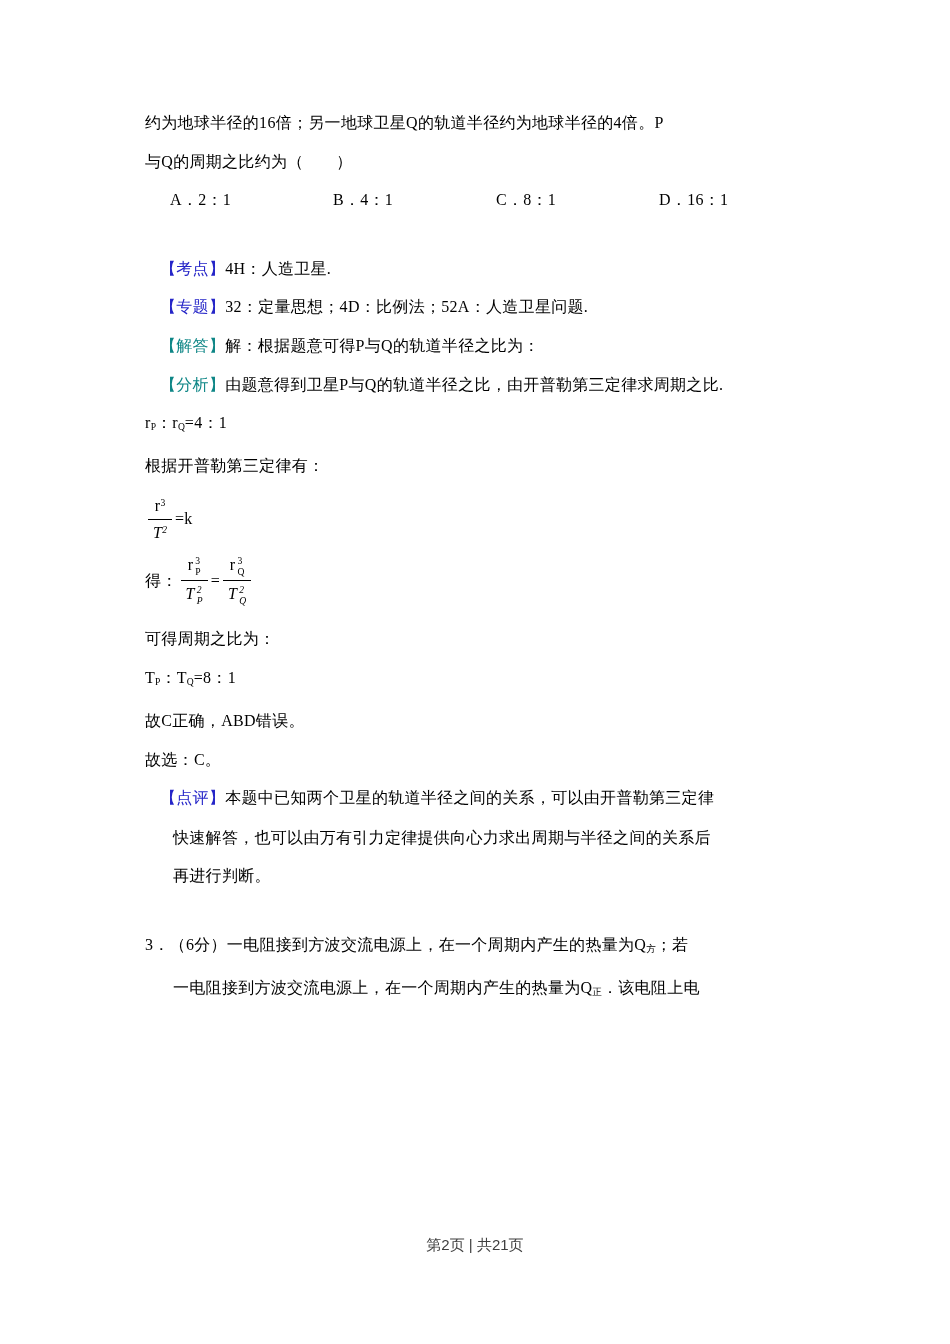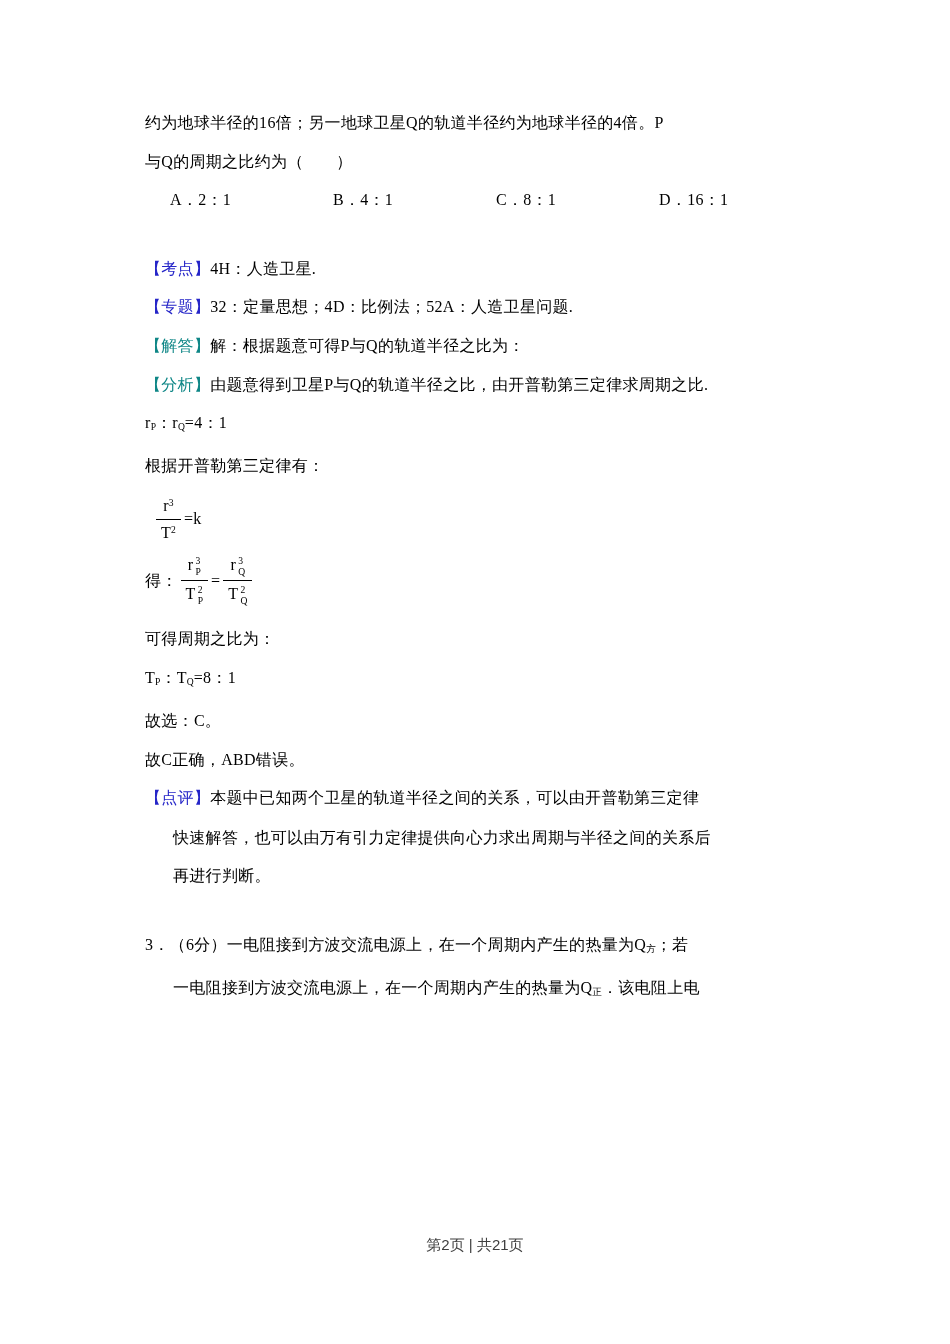"【考点】" .tag { margin-left: none -> 15px }
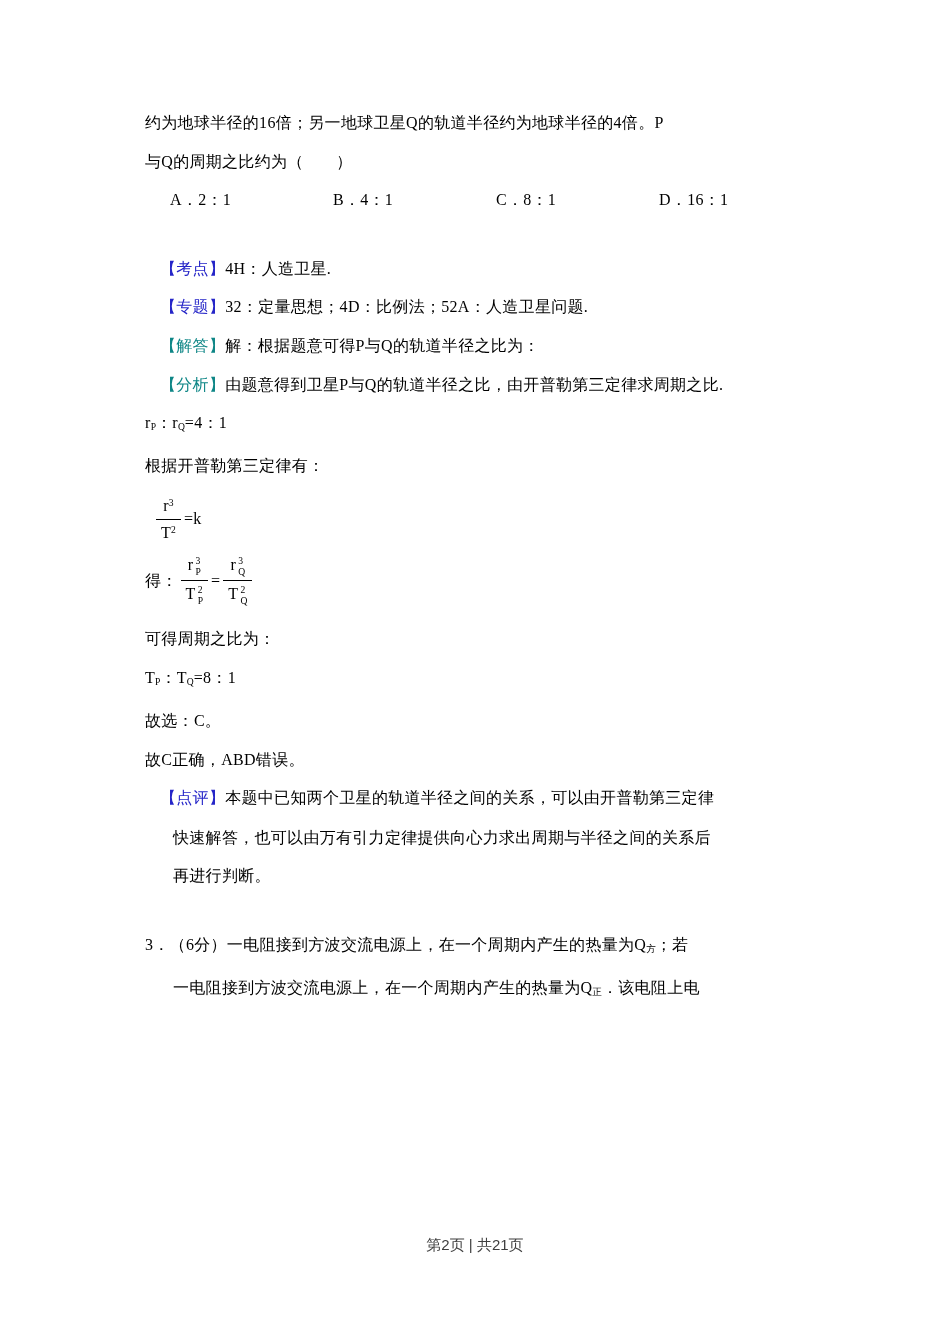"r3" .eq1 { margin: 10px 0 12px 8px -> 10px 0 12px 0 }
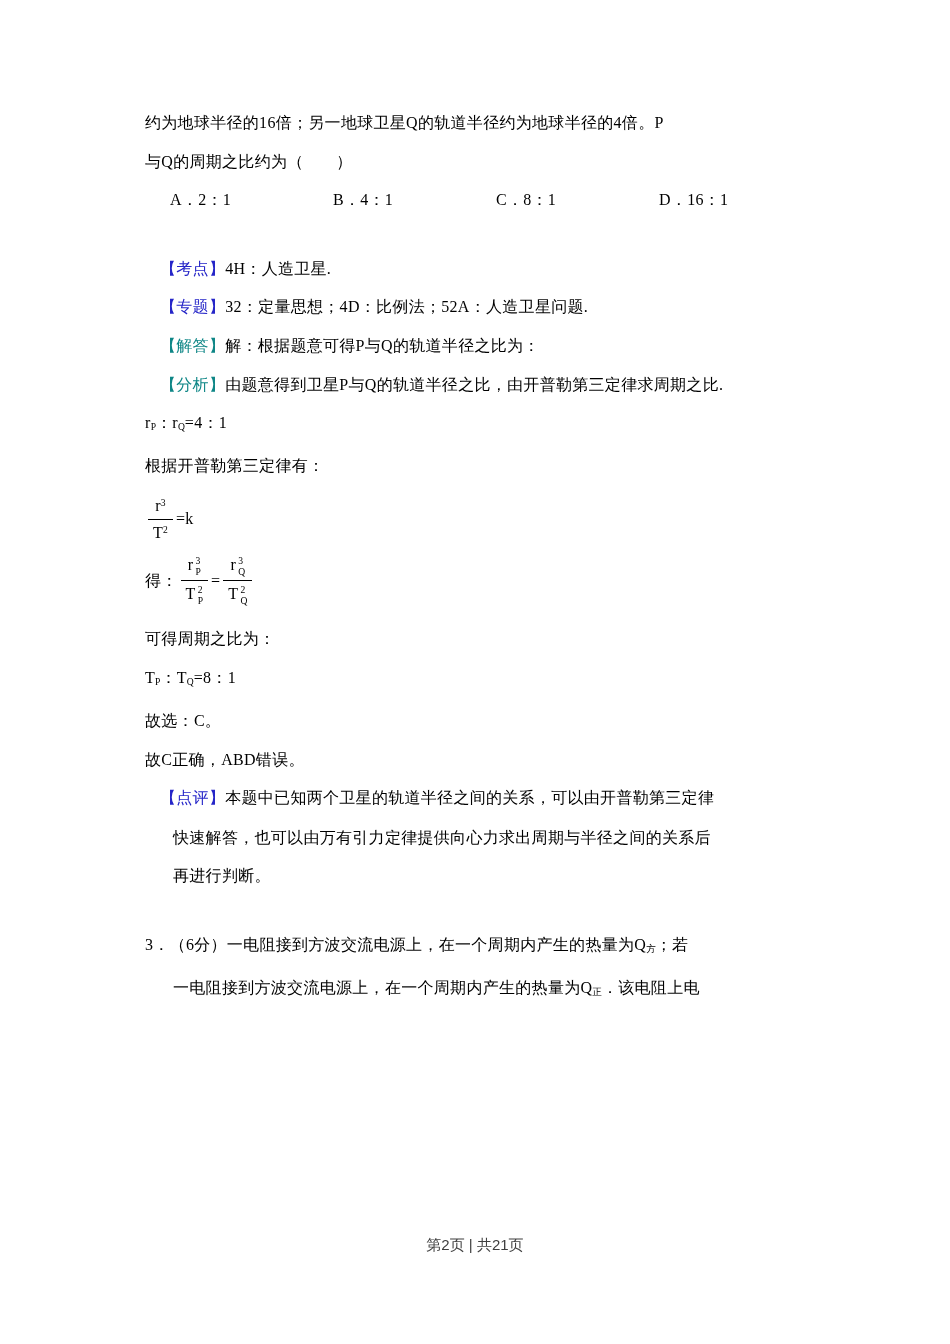"T2" .frac .den { font-style: none -> italic }
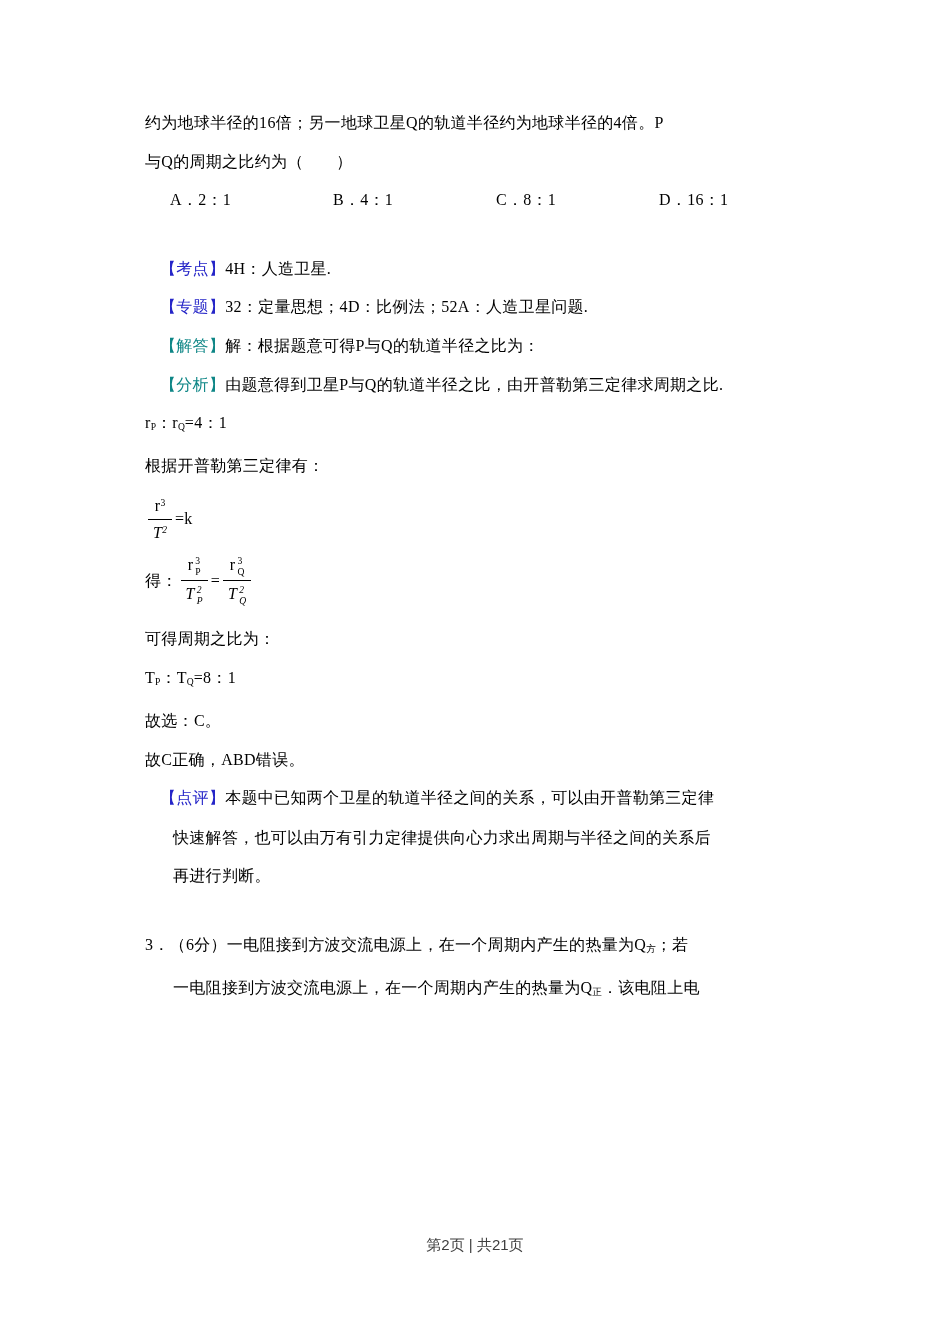"故选：C。" div.line { order: before "故C正确，ABD错误。" -> after "故C正确，ABD错误。" }
